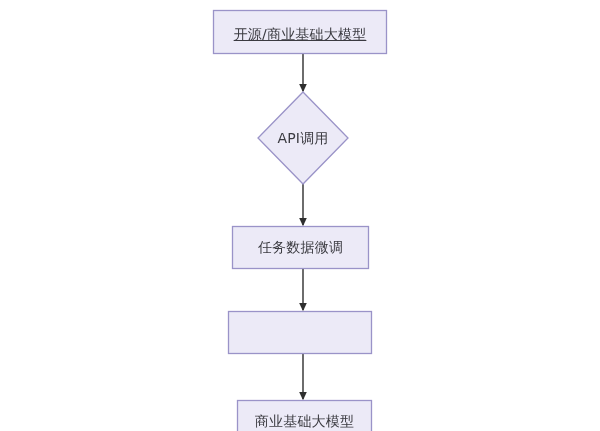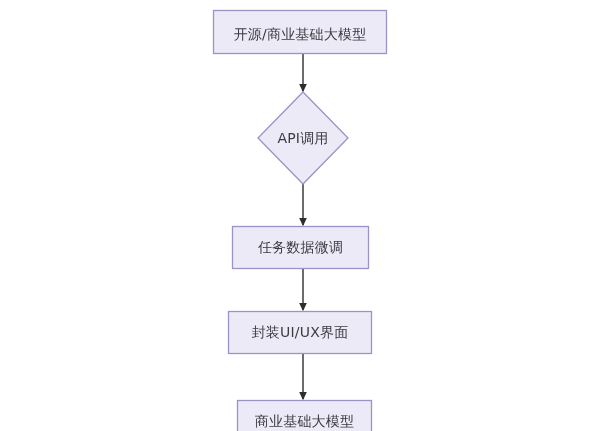"开源/商业基础大模型" div.node-label { text-decoration: none -> underline }
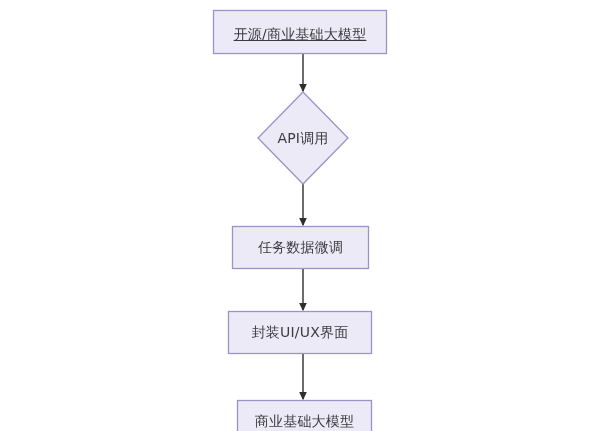"封装UI/UX界面" div.node-label { html: <div> <span>封装UI/UX界面</span> </div> -> none }
